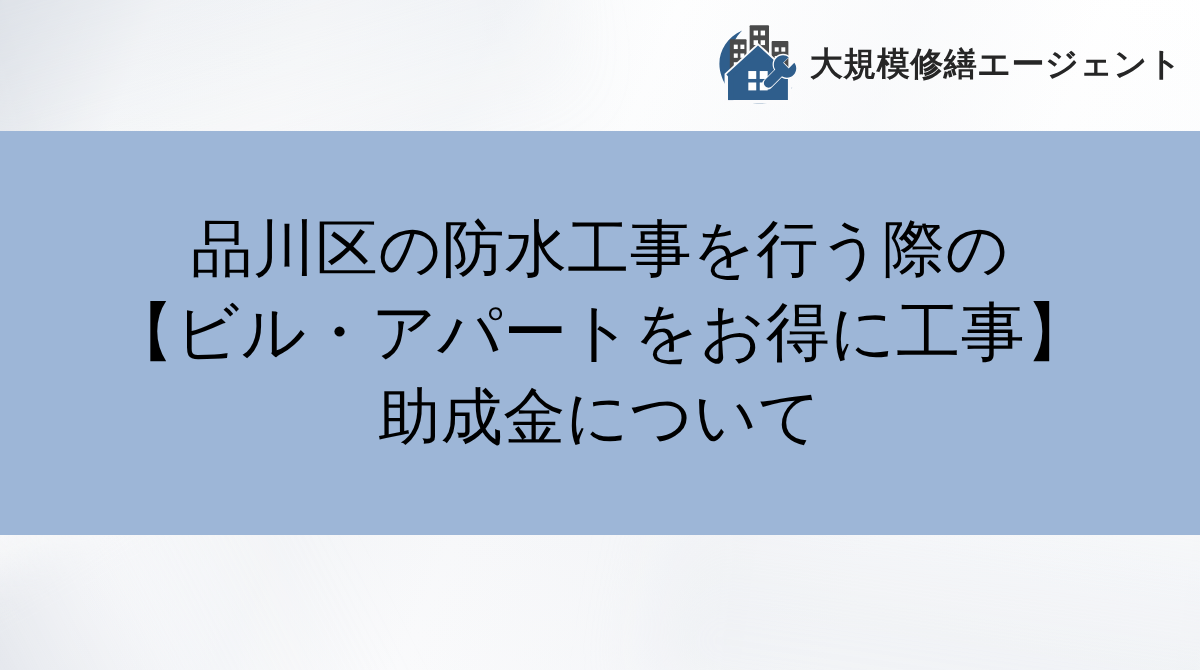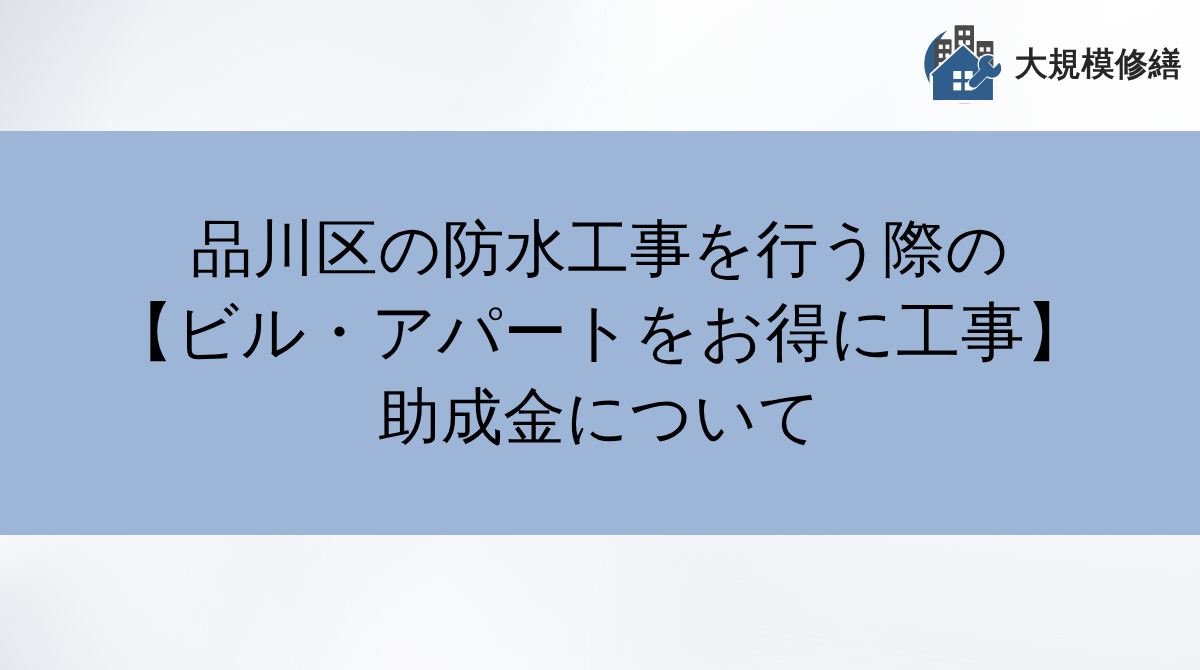"エージェント" div.lt2 { html: none -> <div>エージェント</div> }
